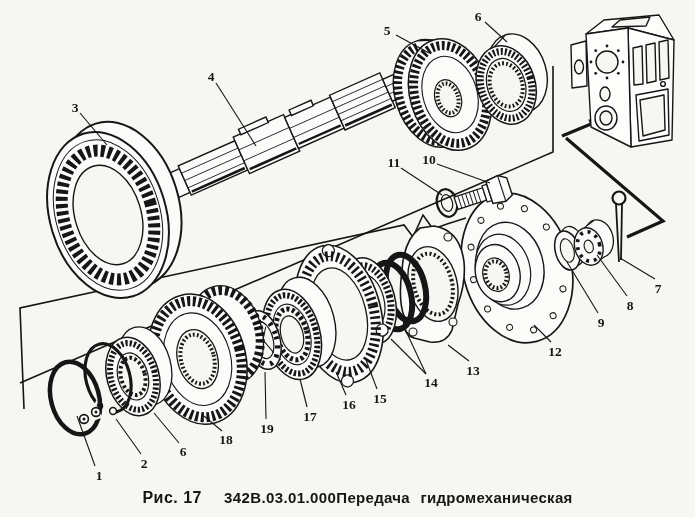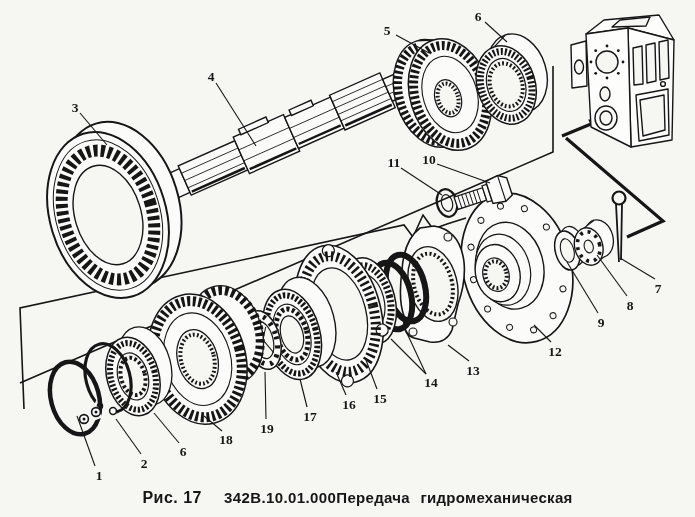"342В.10.01.000" span.num { text: 342В.10.01.000 -> 342В.03.01.000 }
